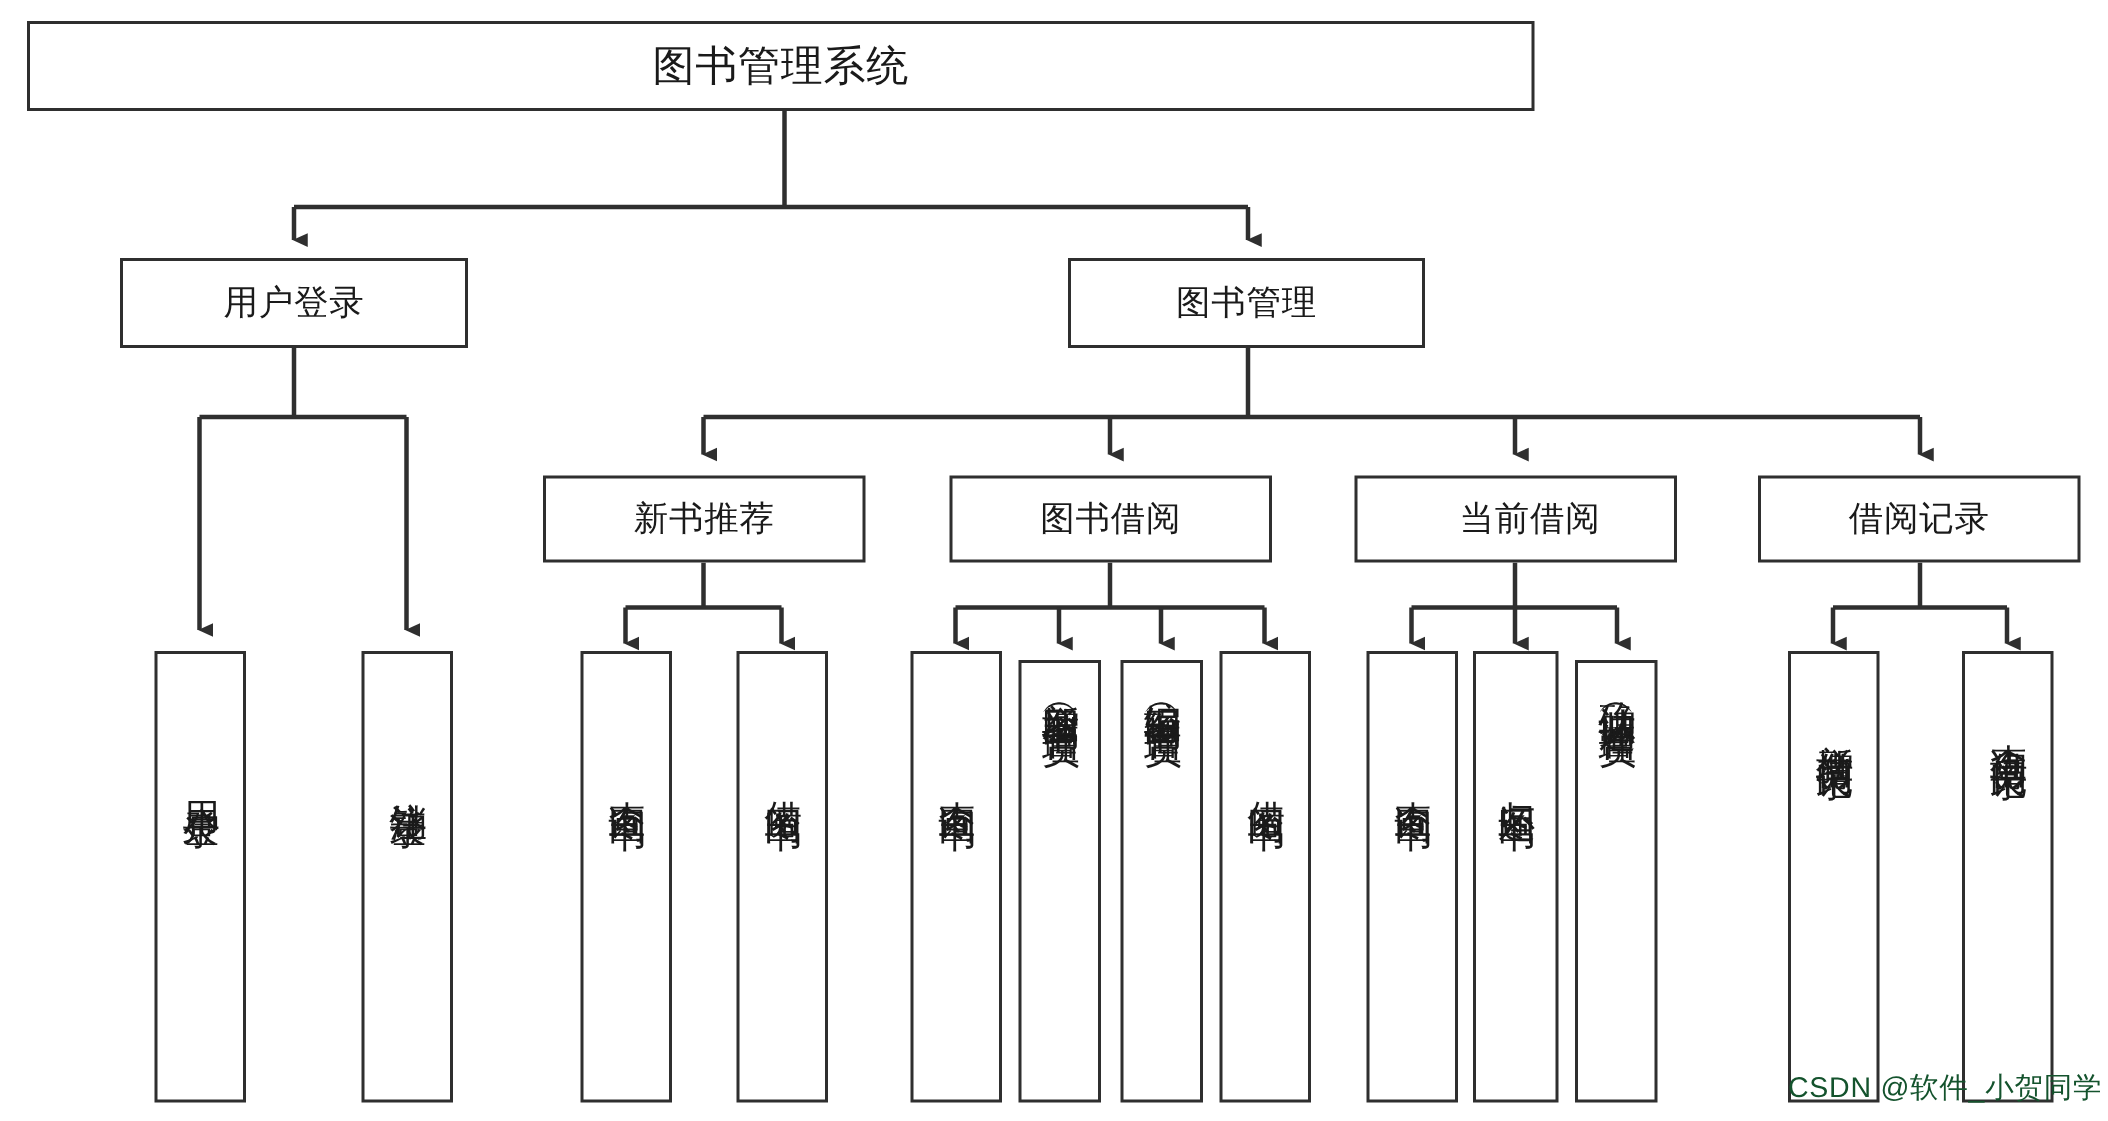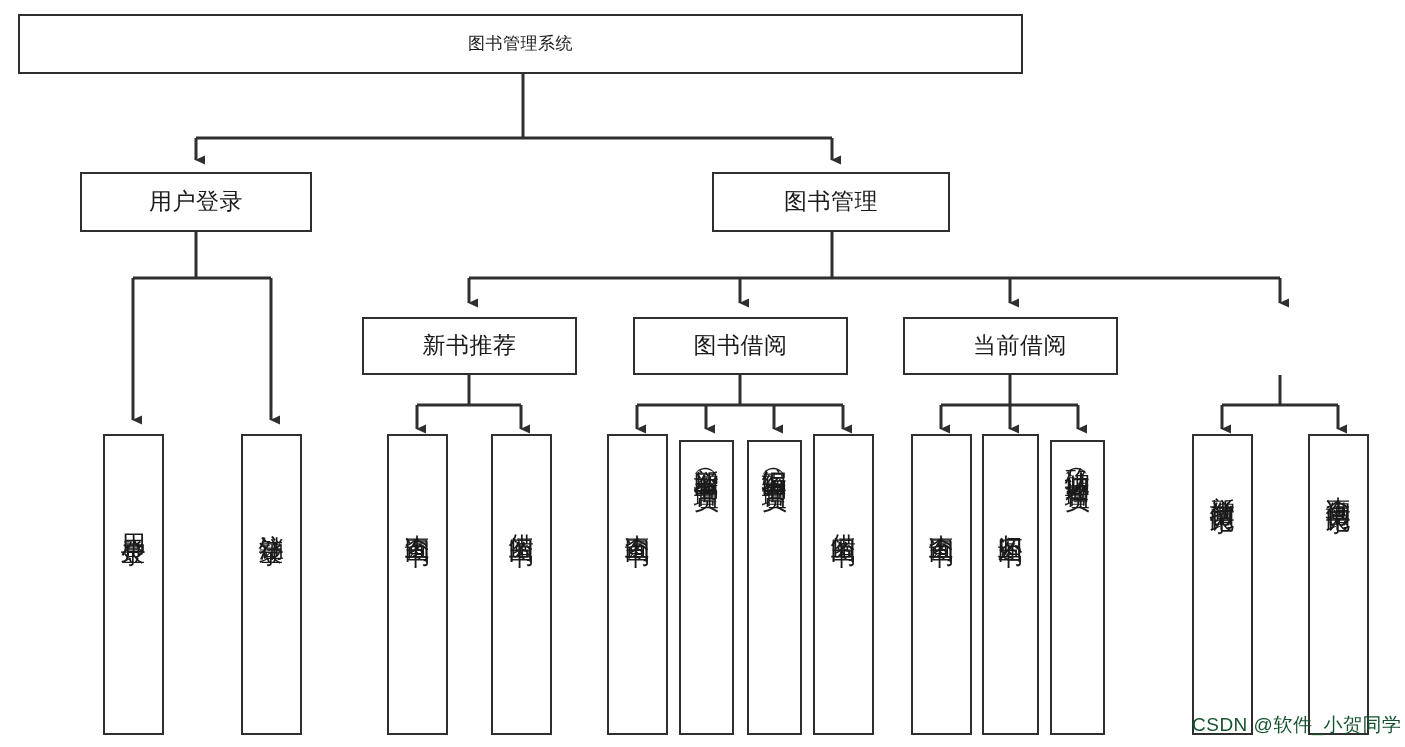"图书管理系统" .node.root .label { font-size: 17px -> 28px }
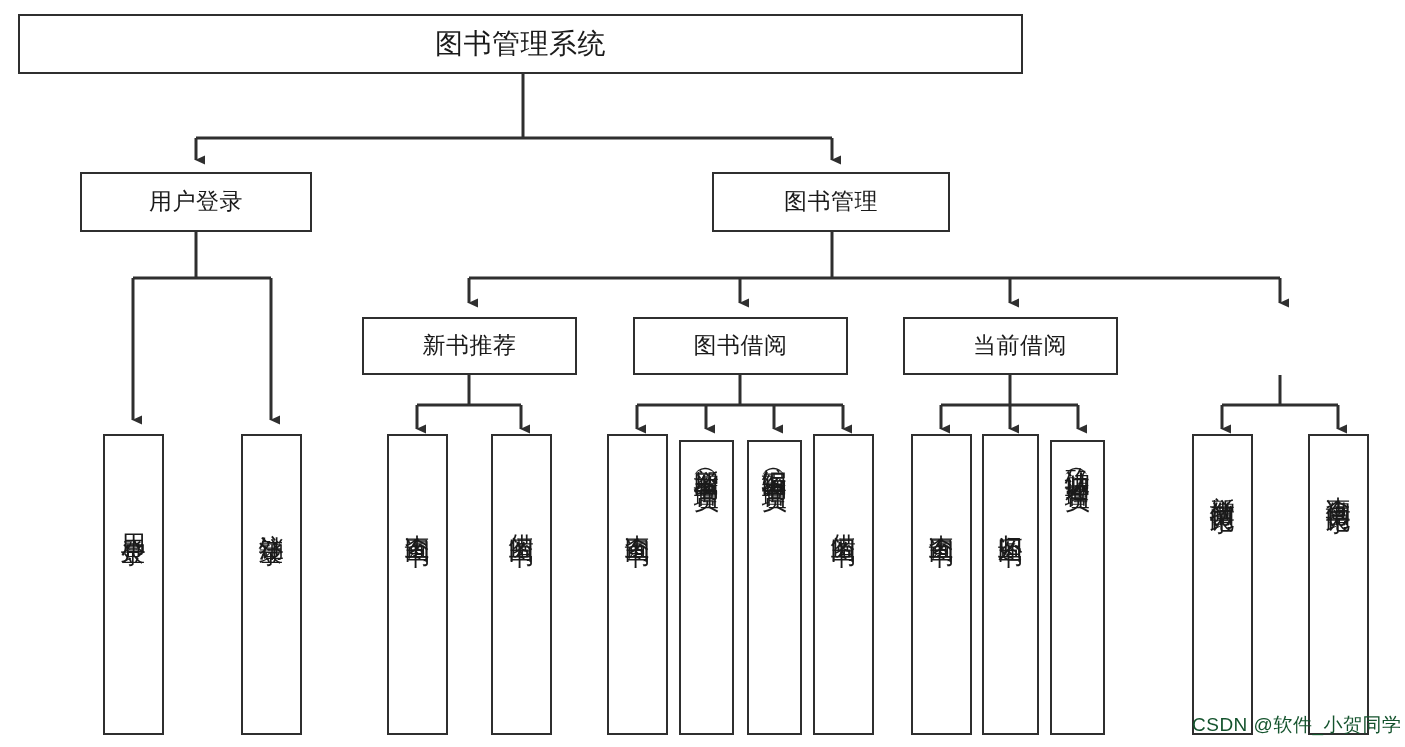"借阅记录" div.node { html: none -> <div> <span>借阅记录</span> </div> }
